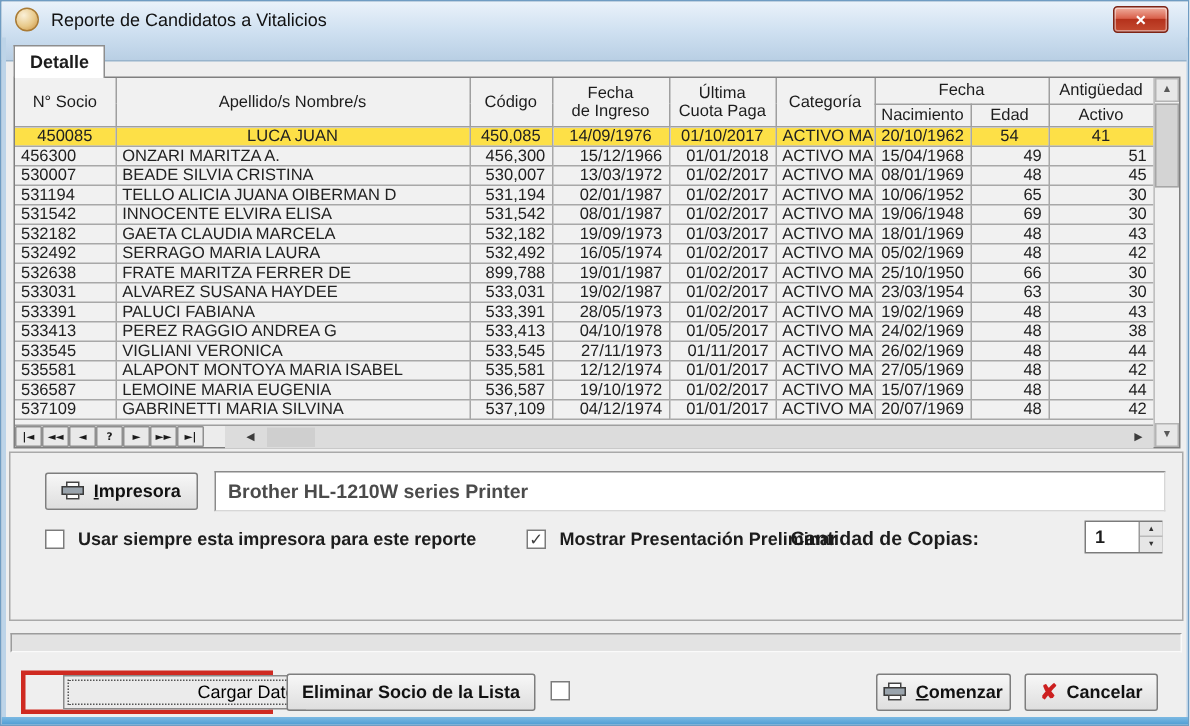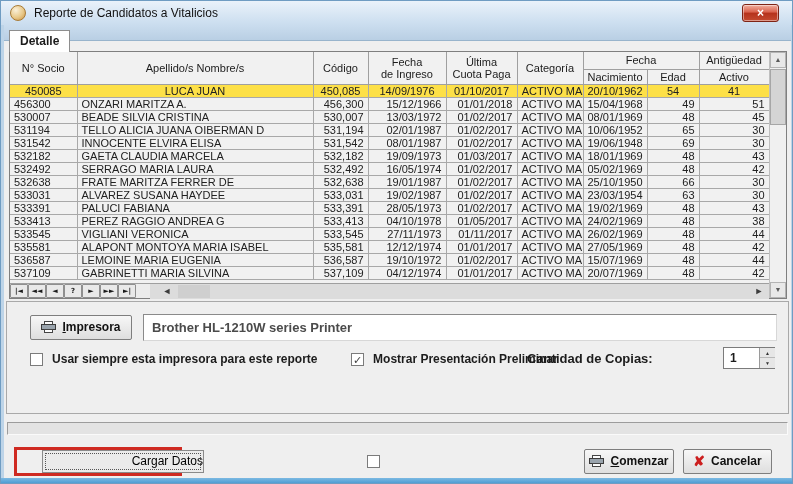"532,638" td.c2 { text: 532,638 -> 899,788 }
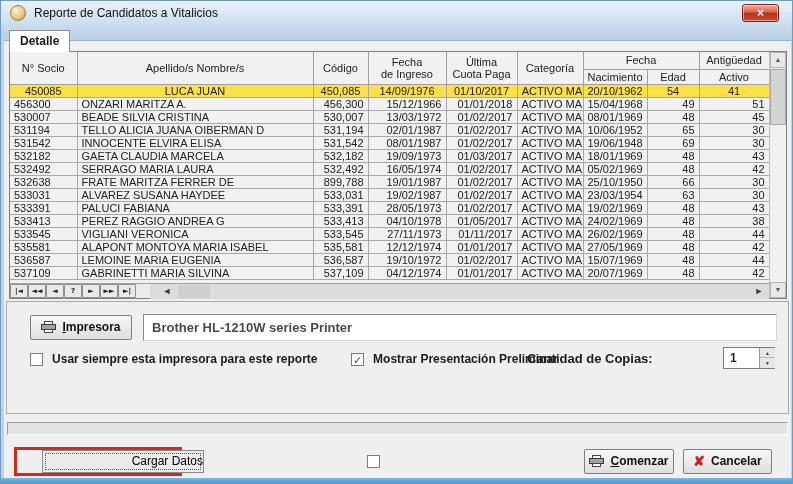"Eliminar Socio de la Lista" button.btn { html: none -> <button>Eliminar Socio de la Lista</button> }
